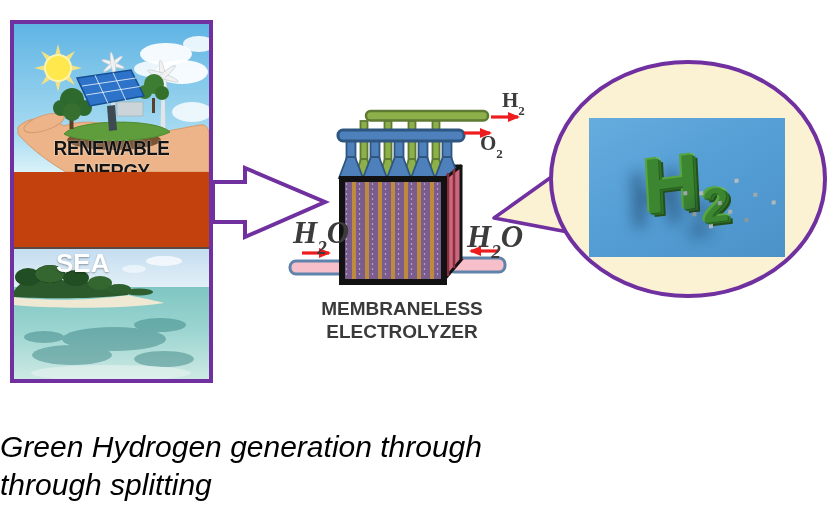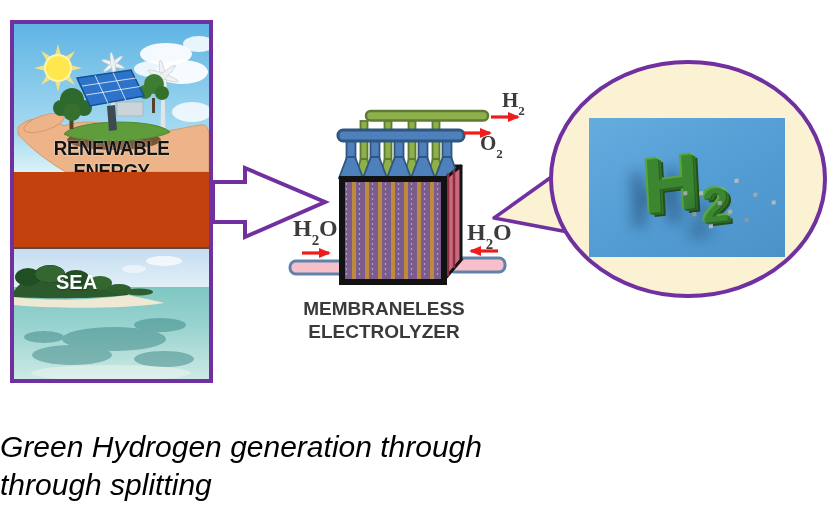"H2O" .chem-lg { font-size: 24px -> 31px; font-style: none -> italic }
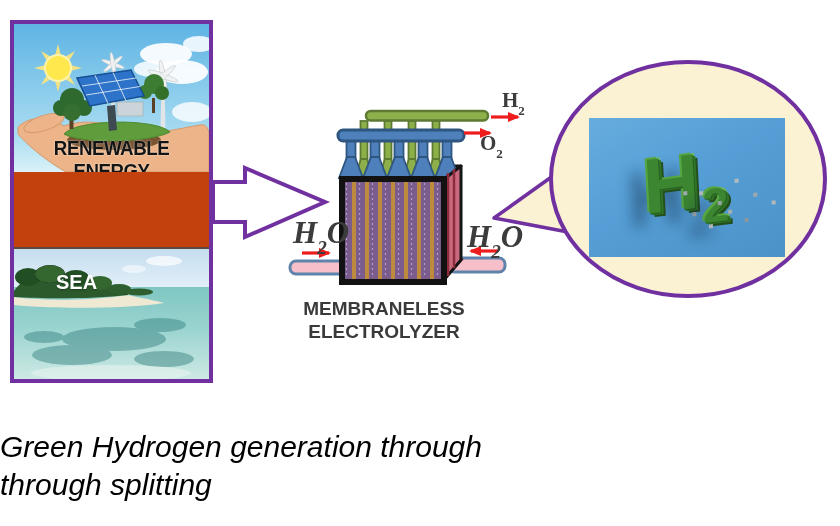"SEA" .sea-label { font-size: 20px -> 26px; top: 22px -> 3px }
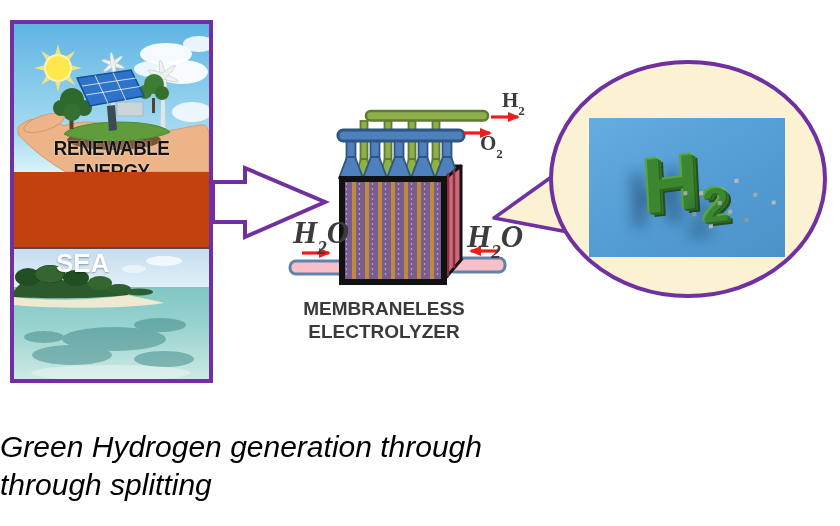"MEMBRANELESS" .cell-title { left: 279px -> 297px }
